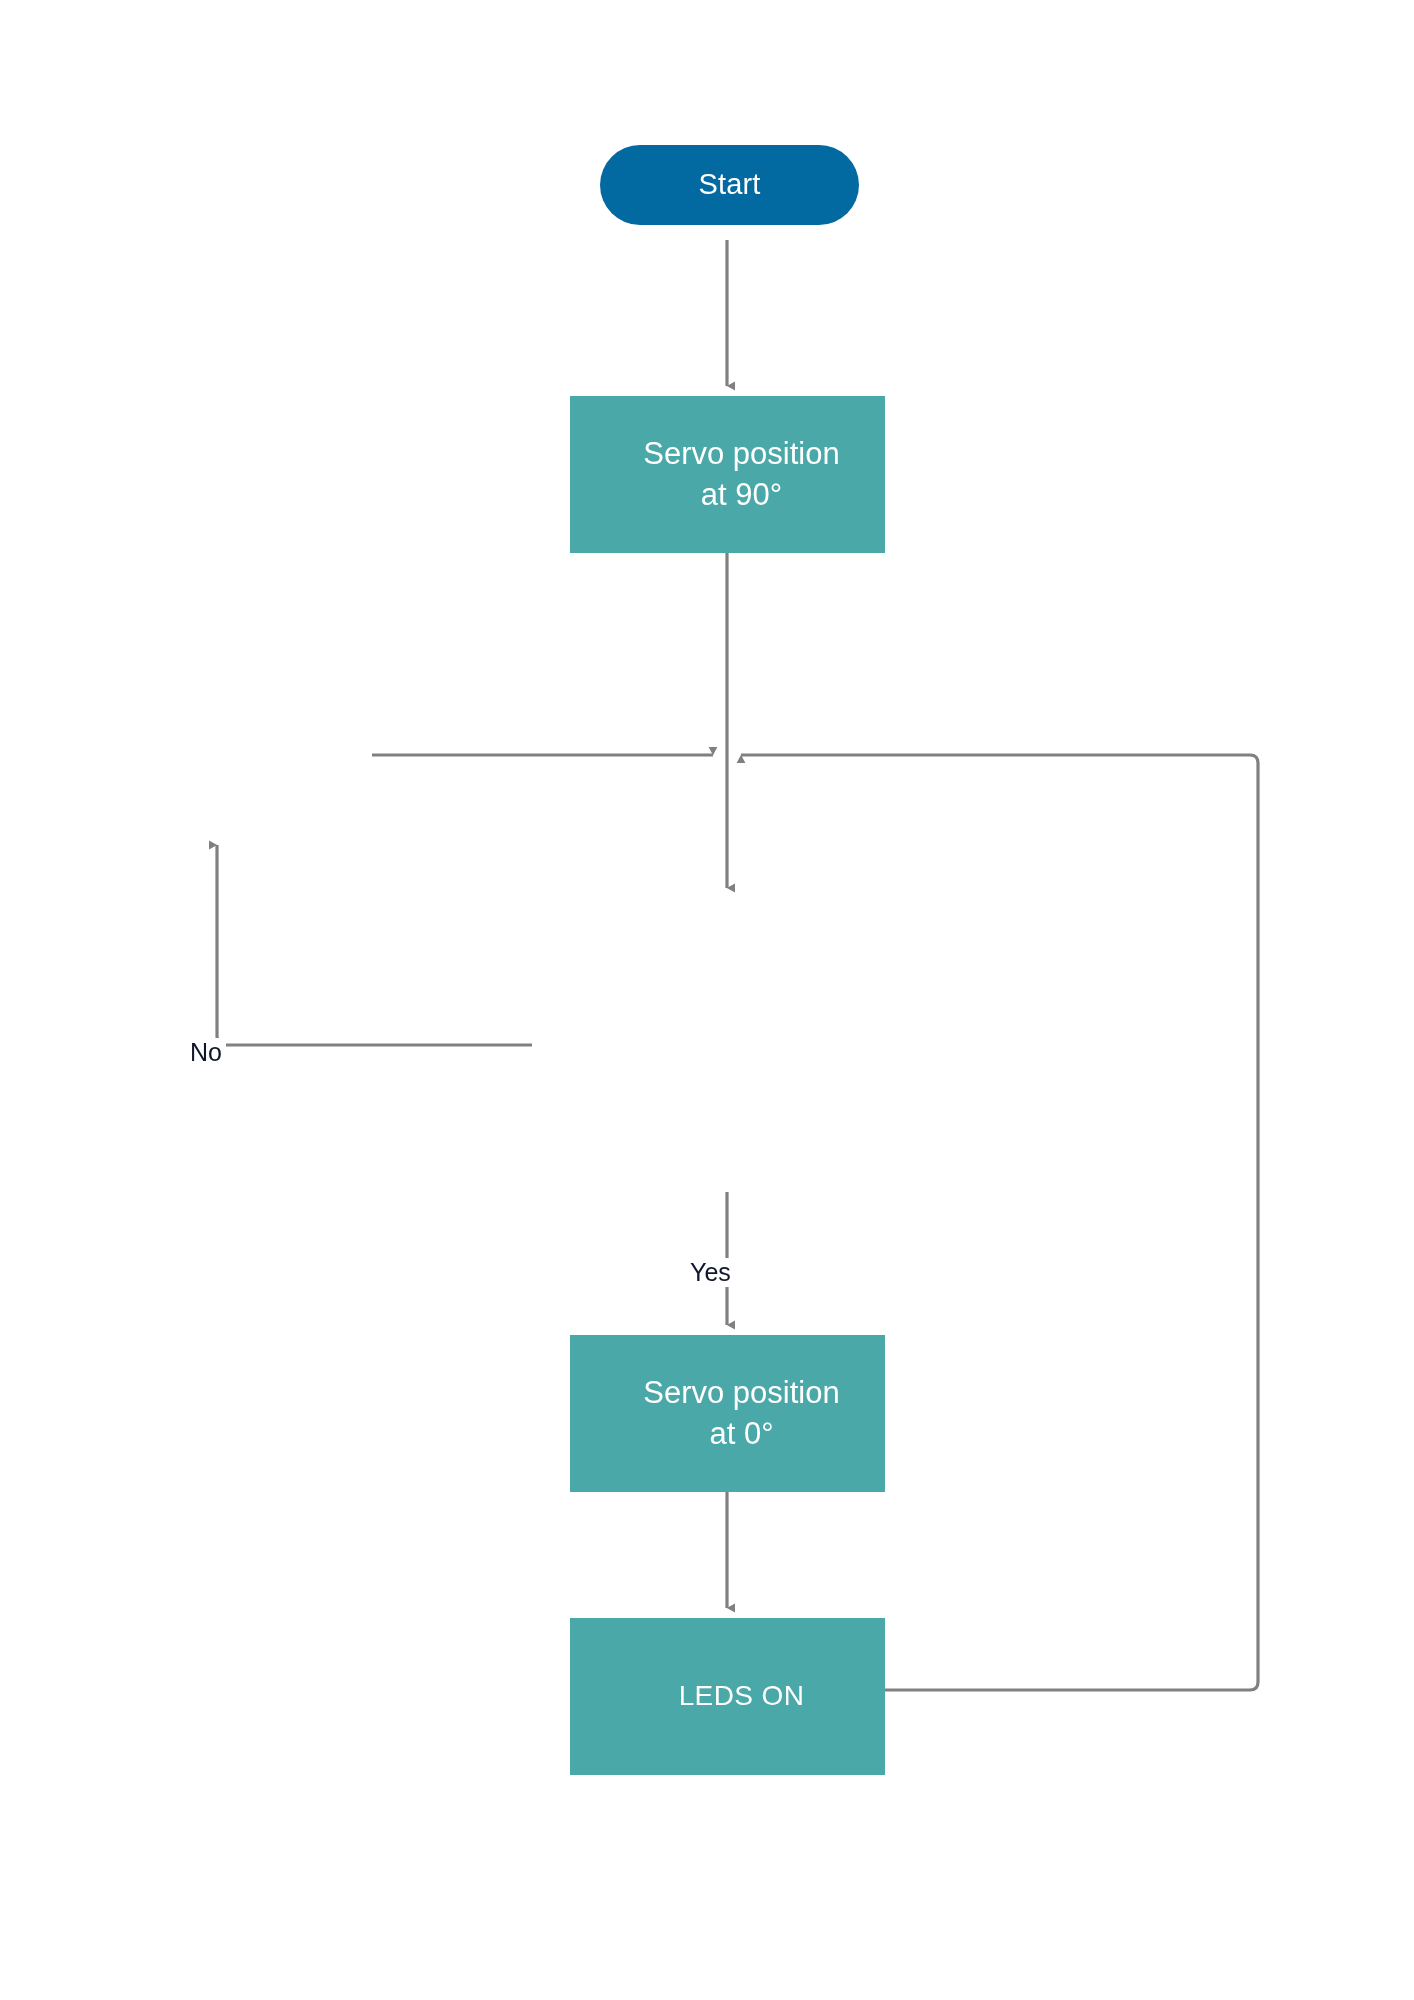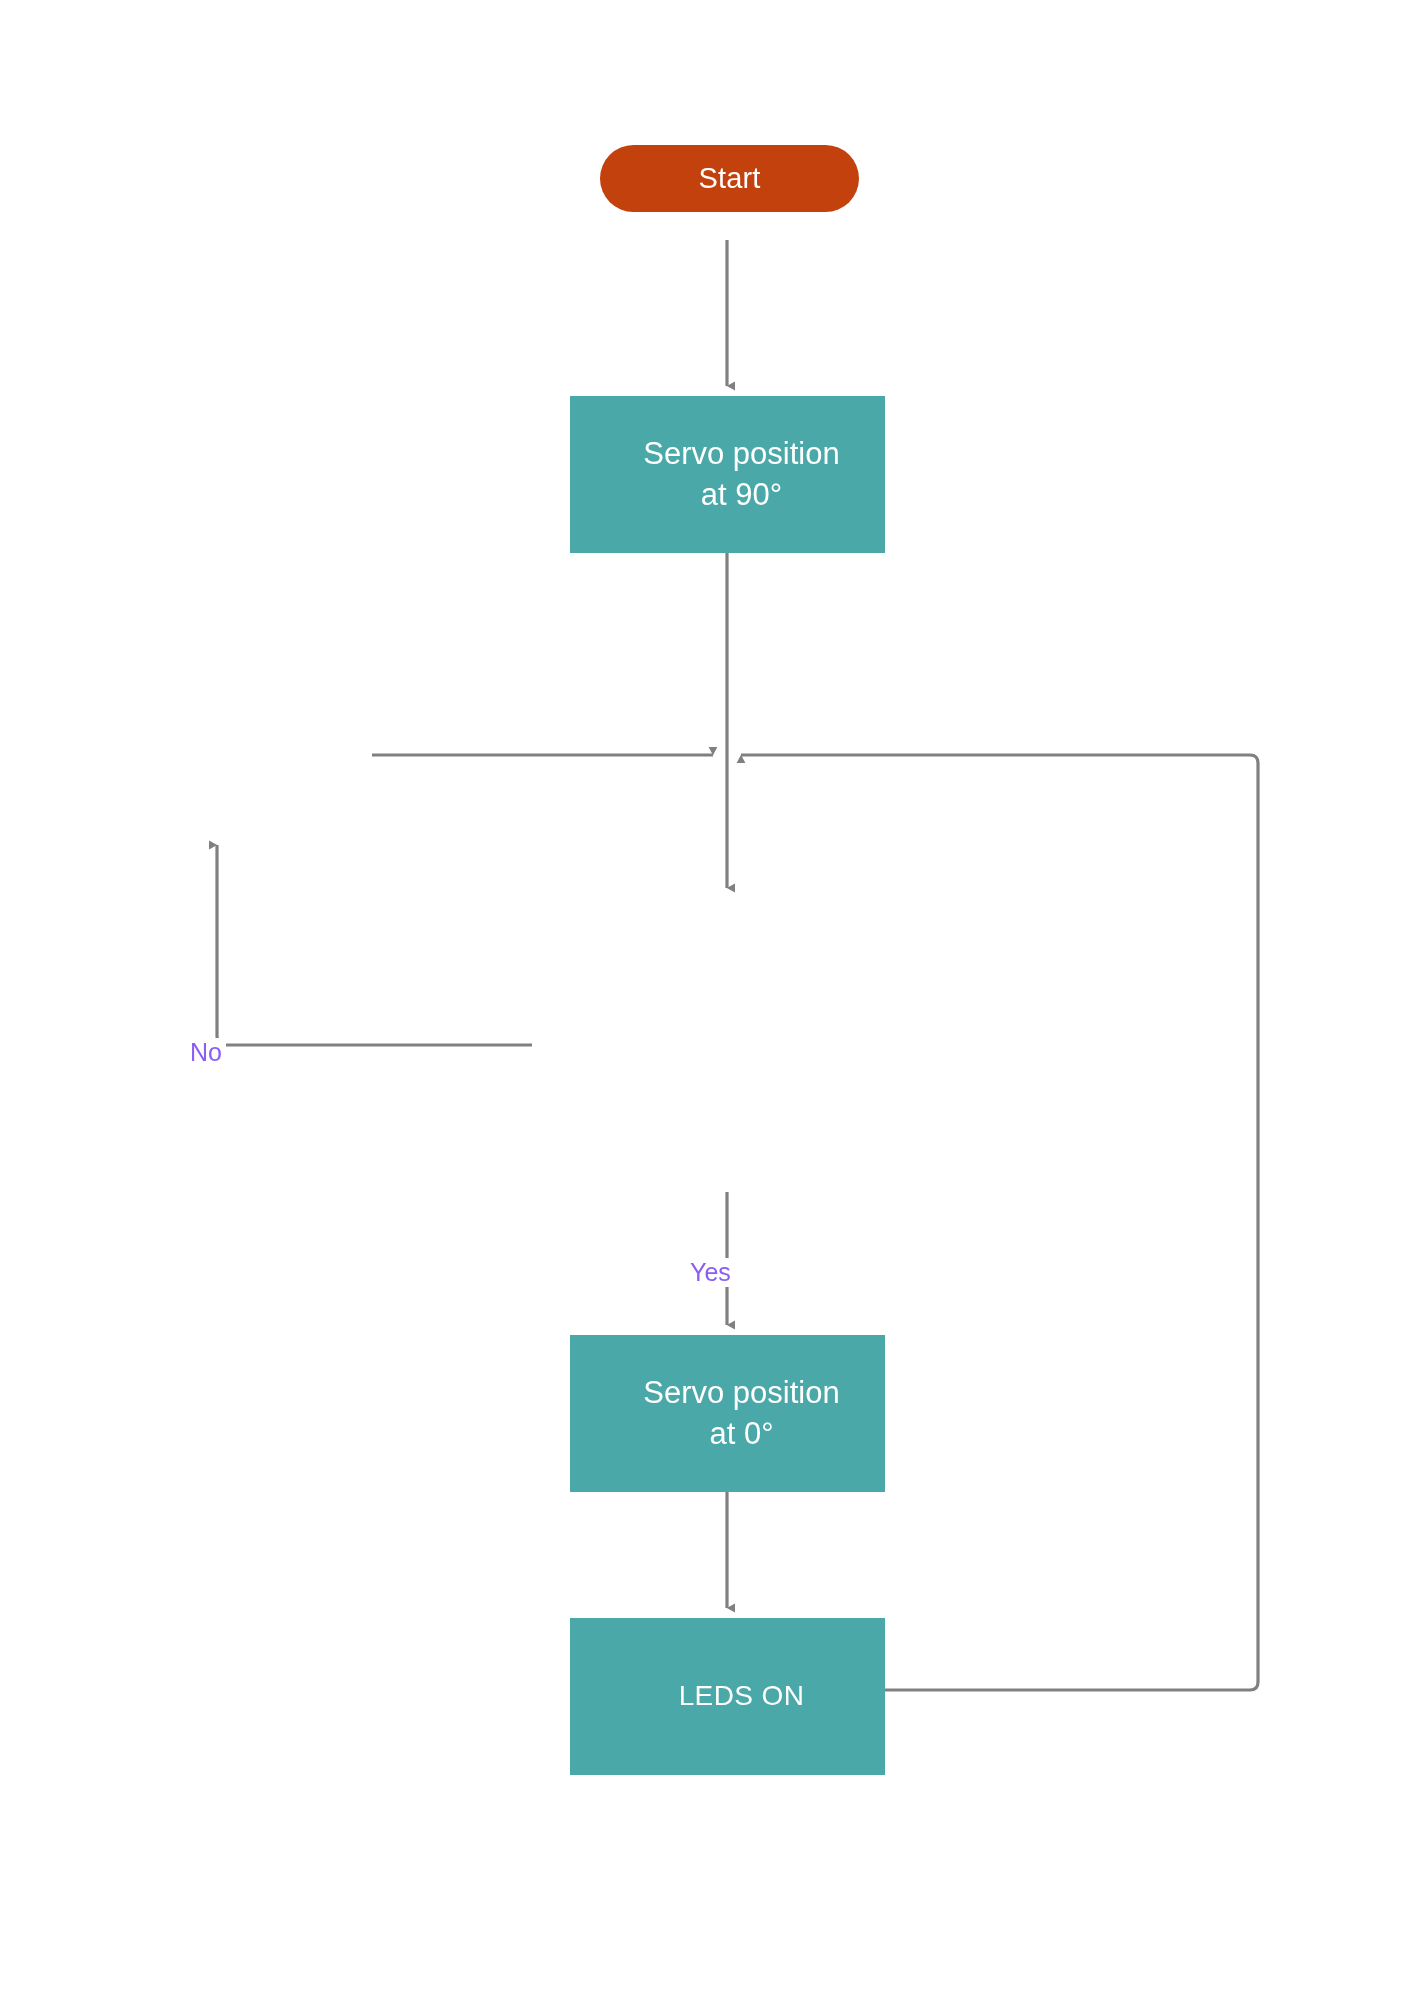"Start" .node-start { background: #c2410c -> #0369a1; height: 67px -> 80px }
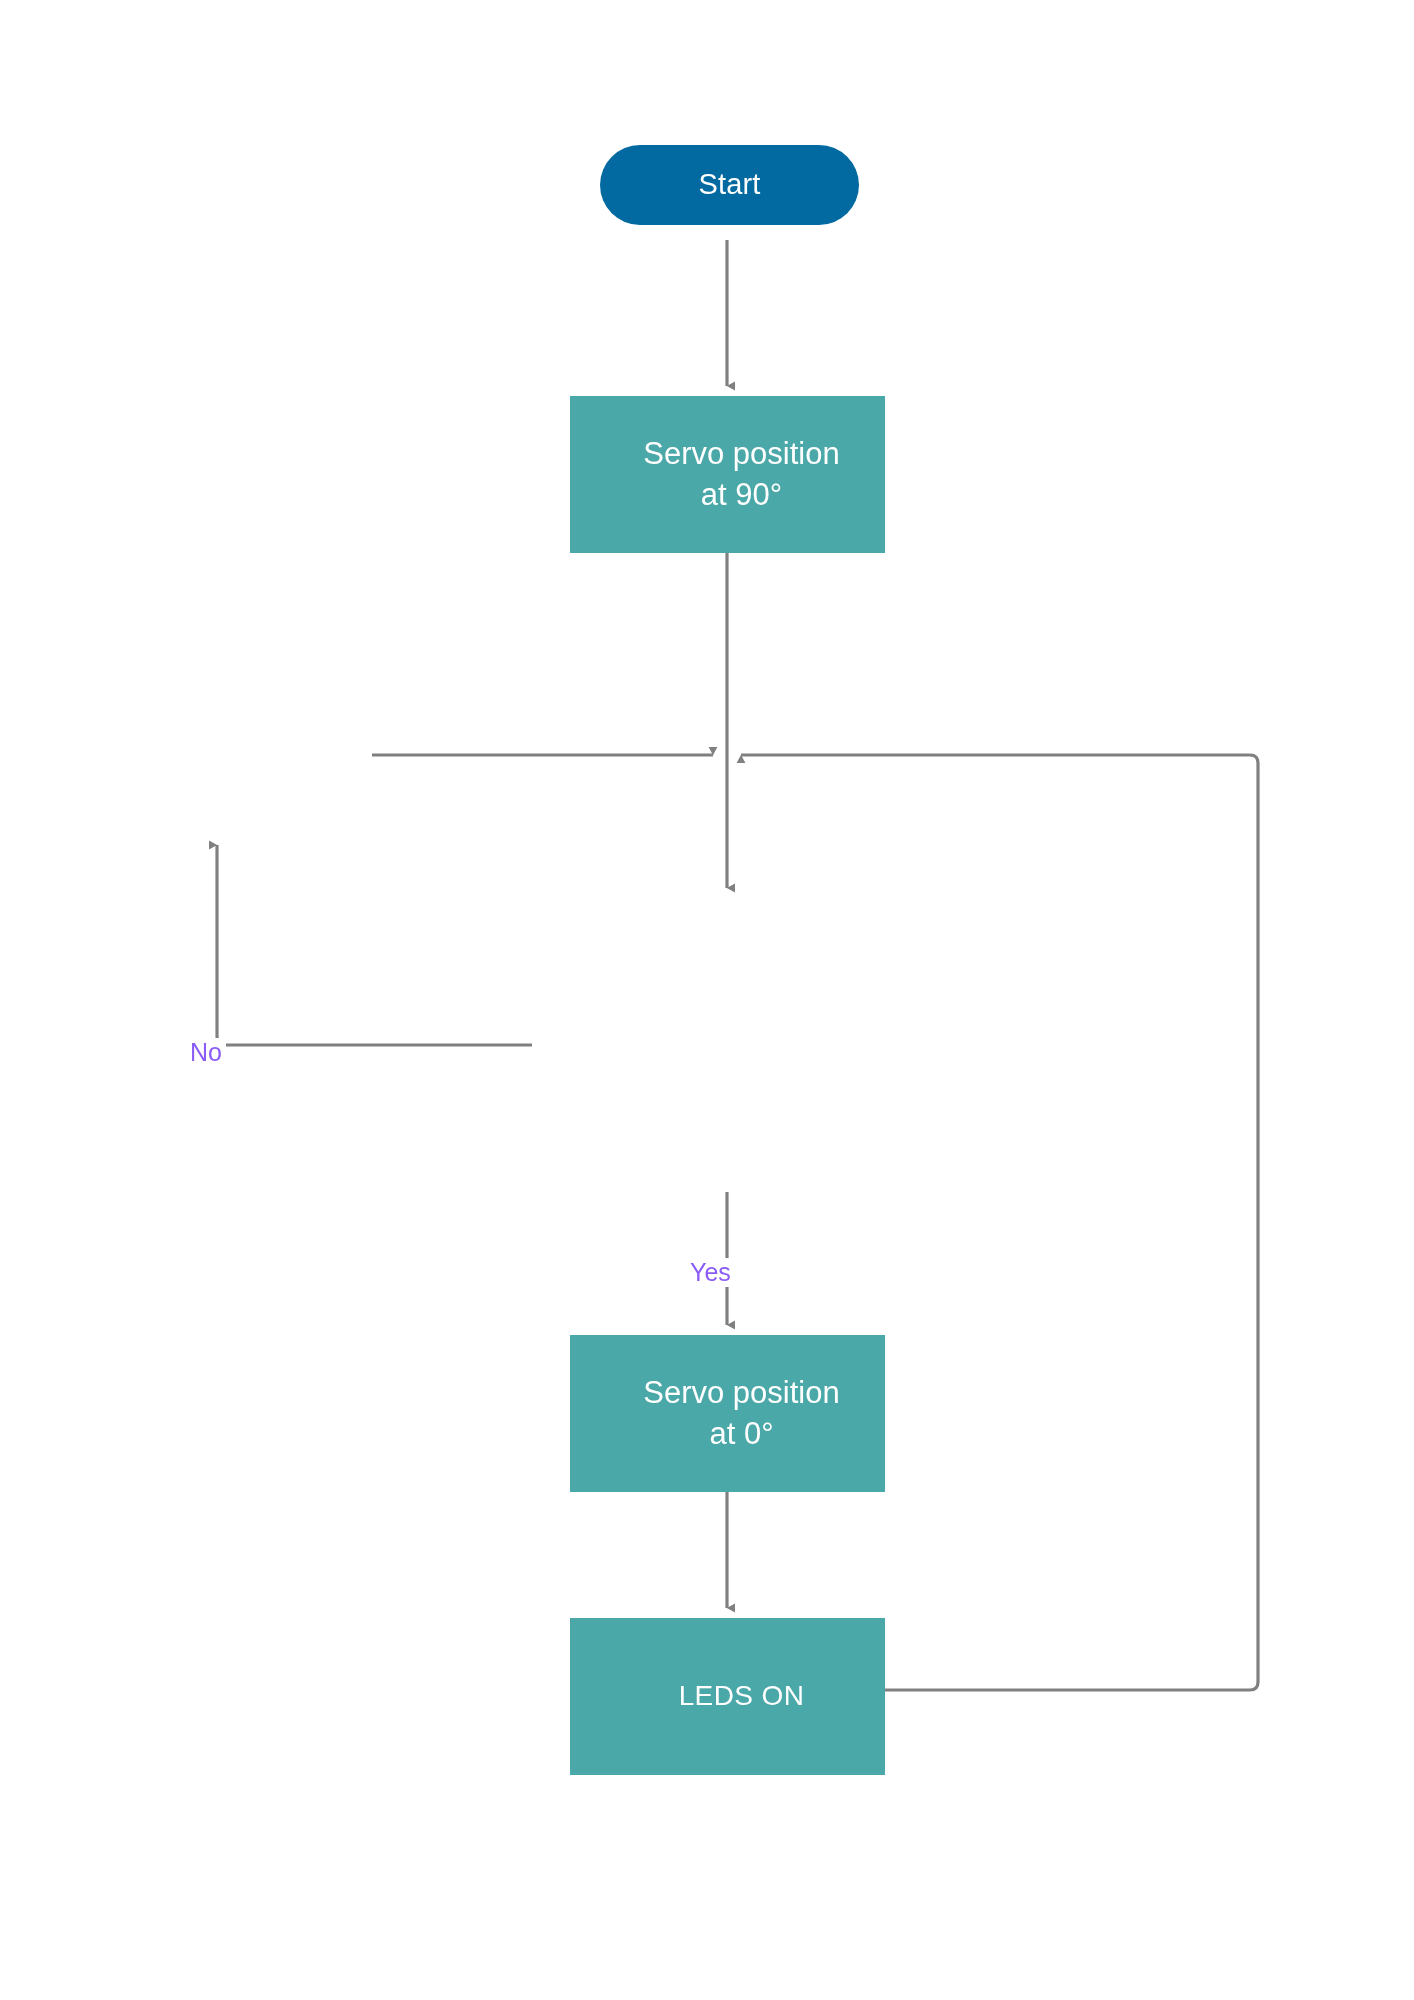"No" .edge-label { color: #8b5cf6 -> #0f172a }
